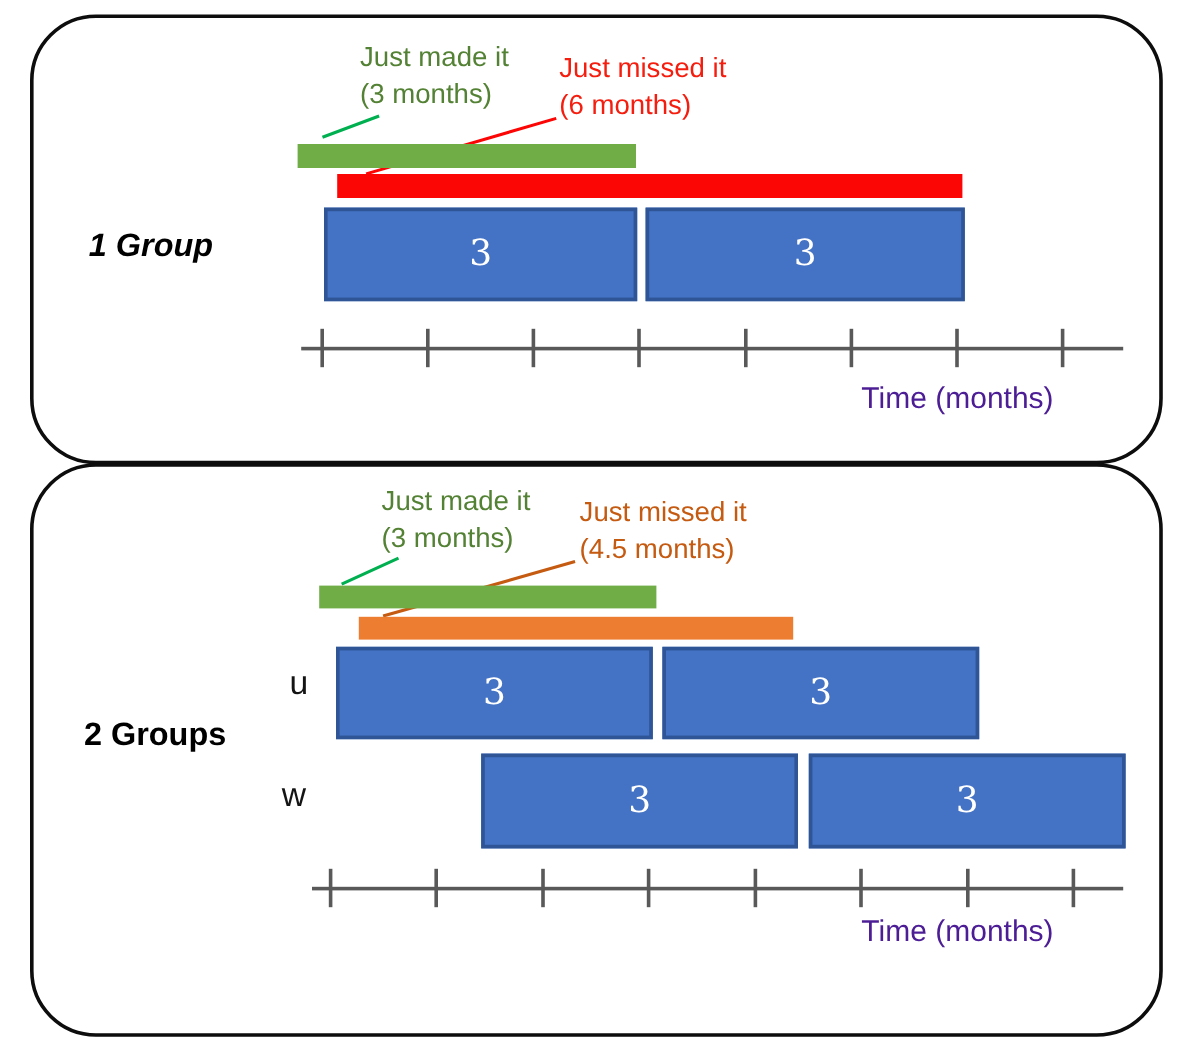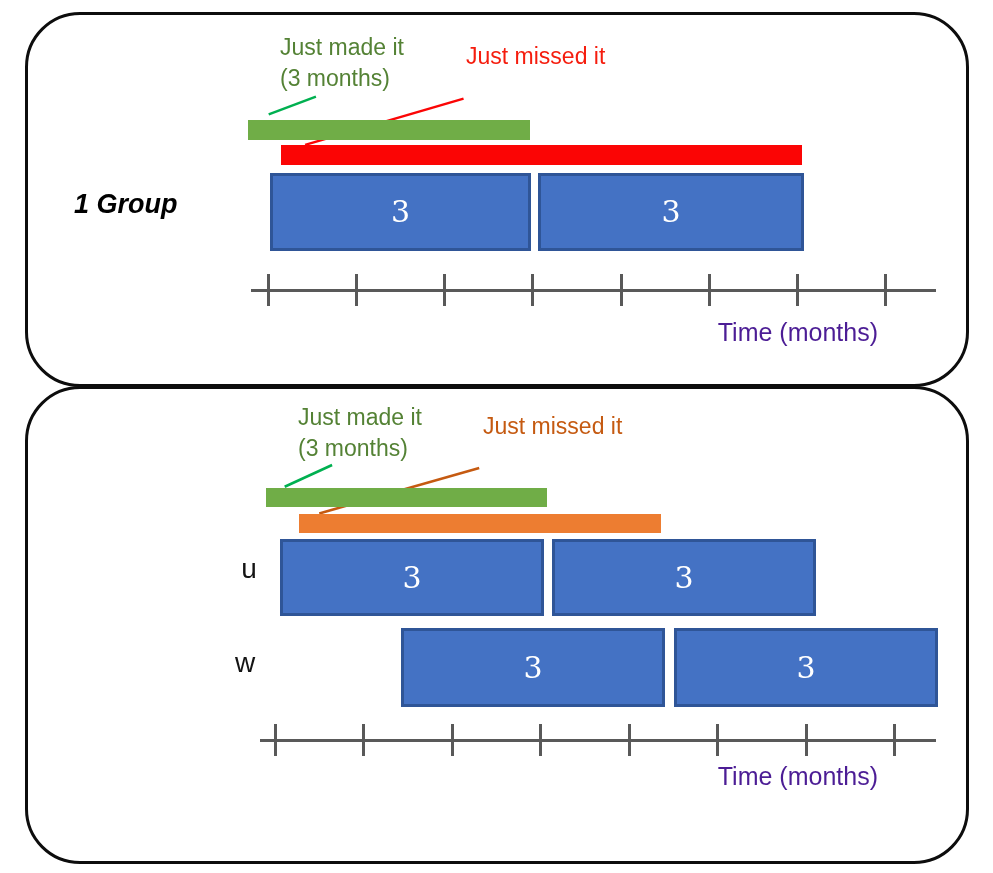"Just made it" .cap-green { margin-left: none -> 20px }
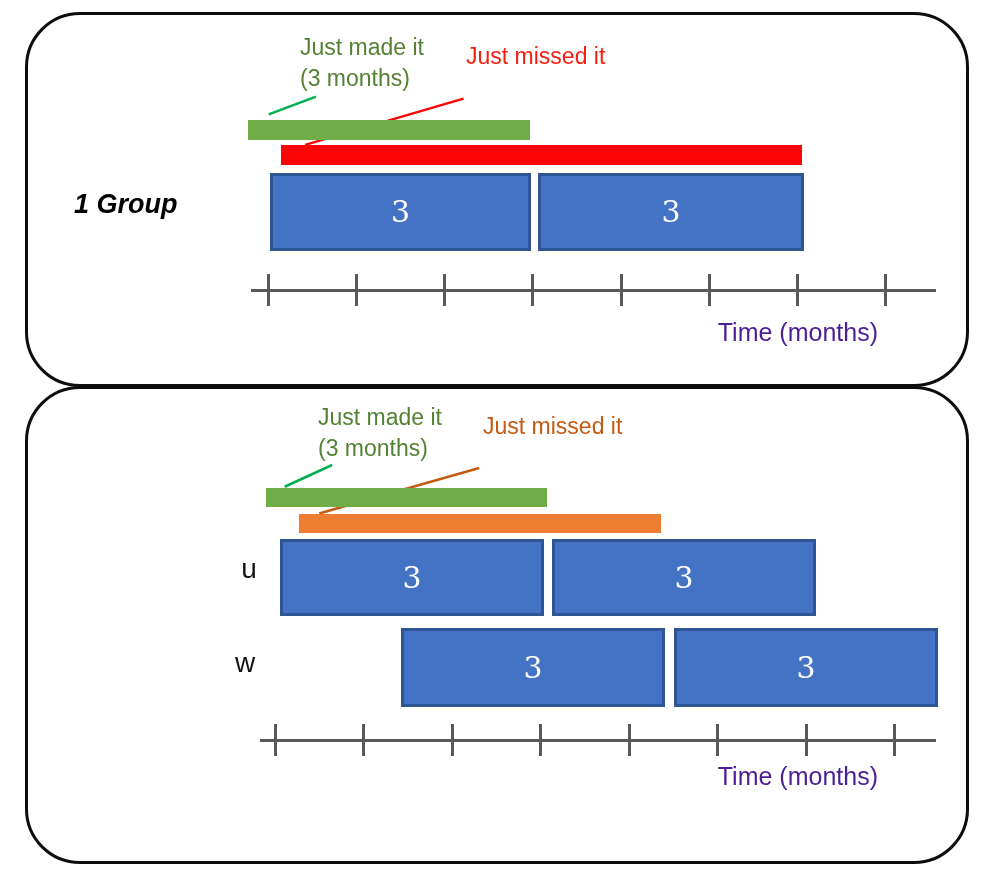"(6 months)" span.l2 { html: none -> <span>(6 months)</span> }
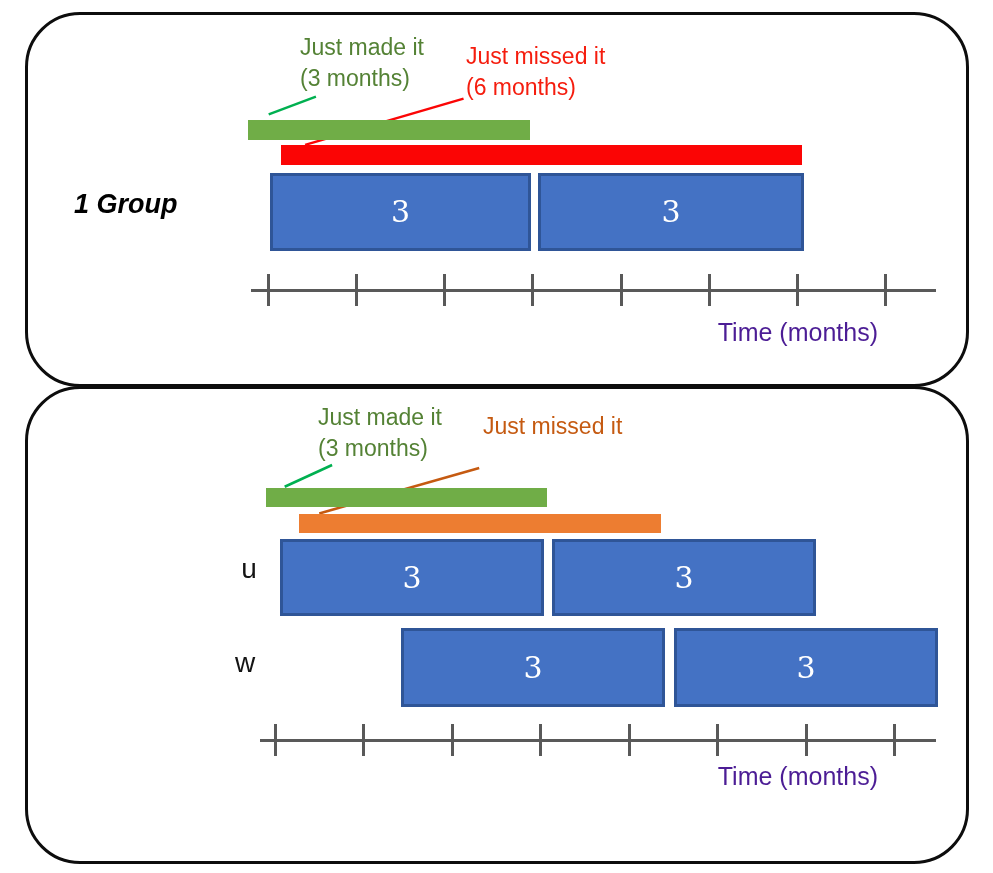"(4.5 months)" span.l2 { html: none -> <span>(4.5 months)</span> }
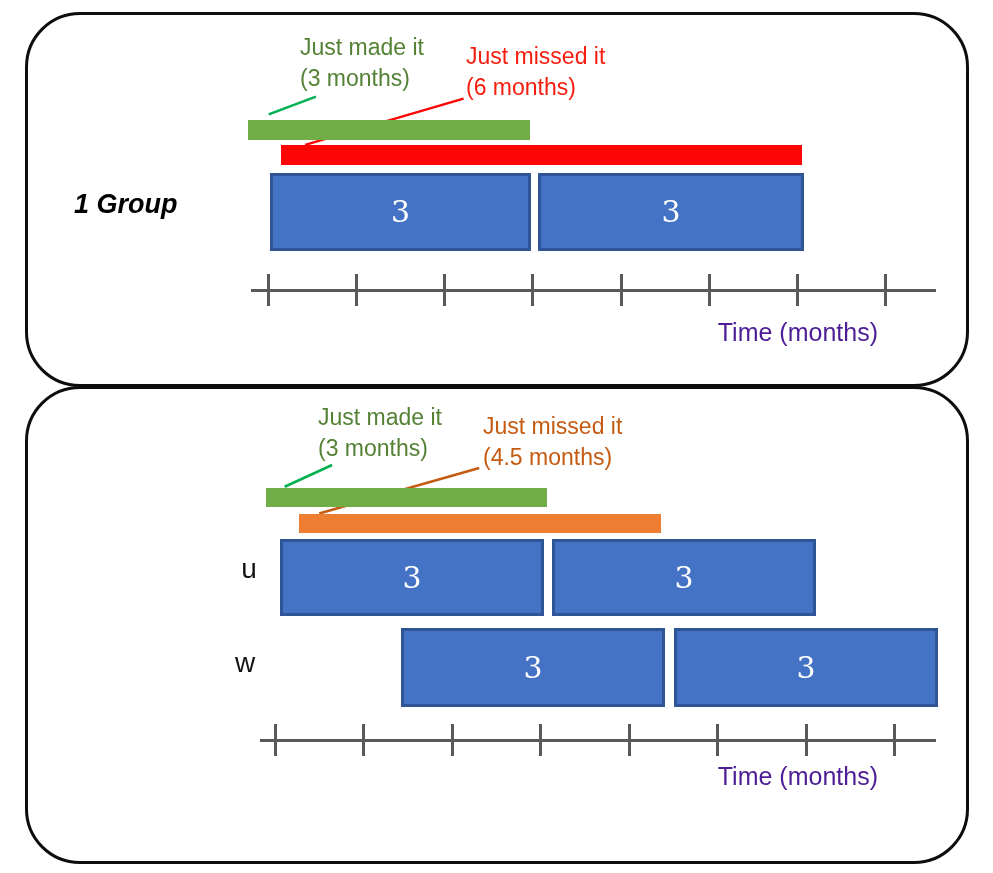"2 Groups" div.panel-title { html: none -> <div>2 Groups</div> }
